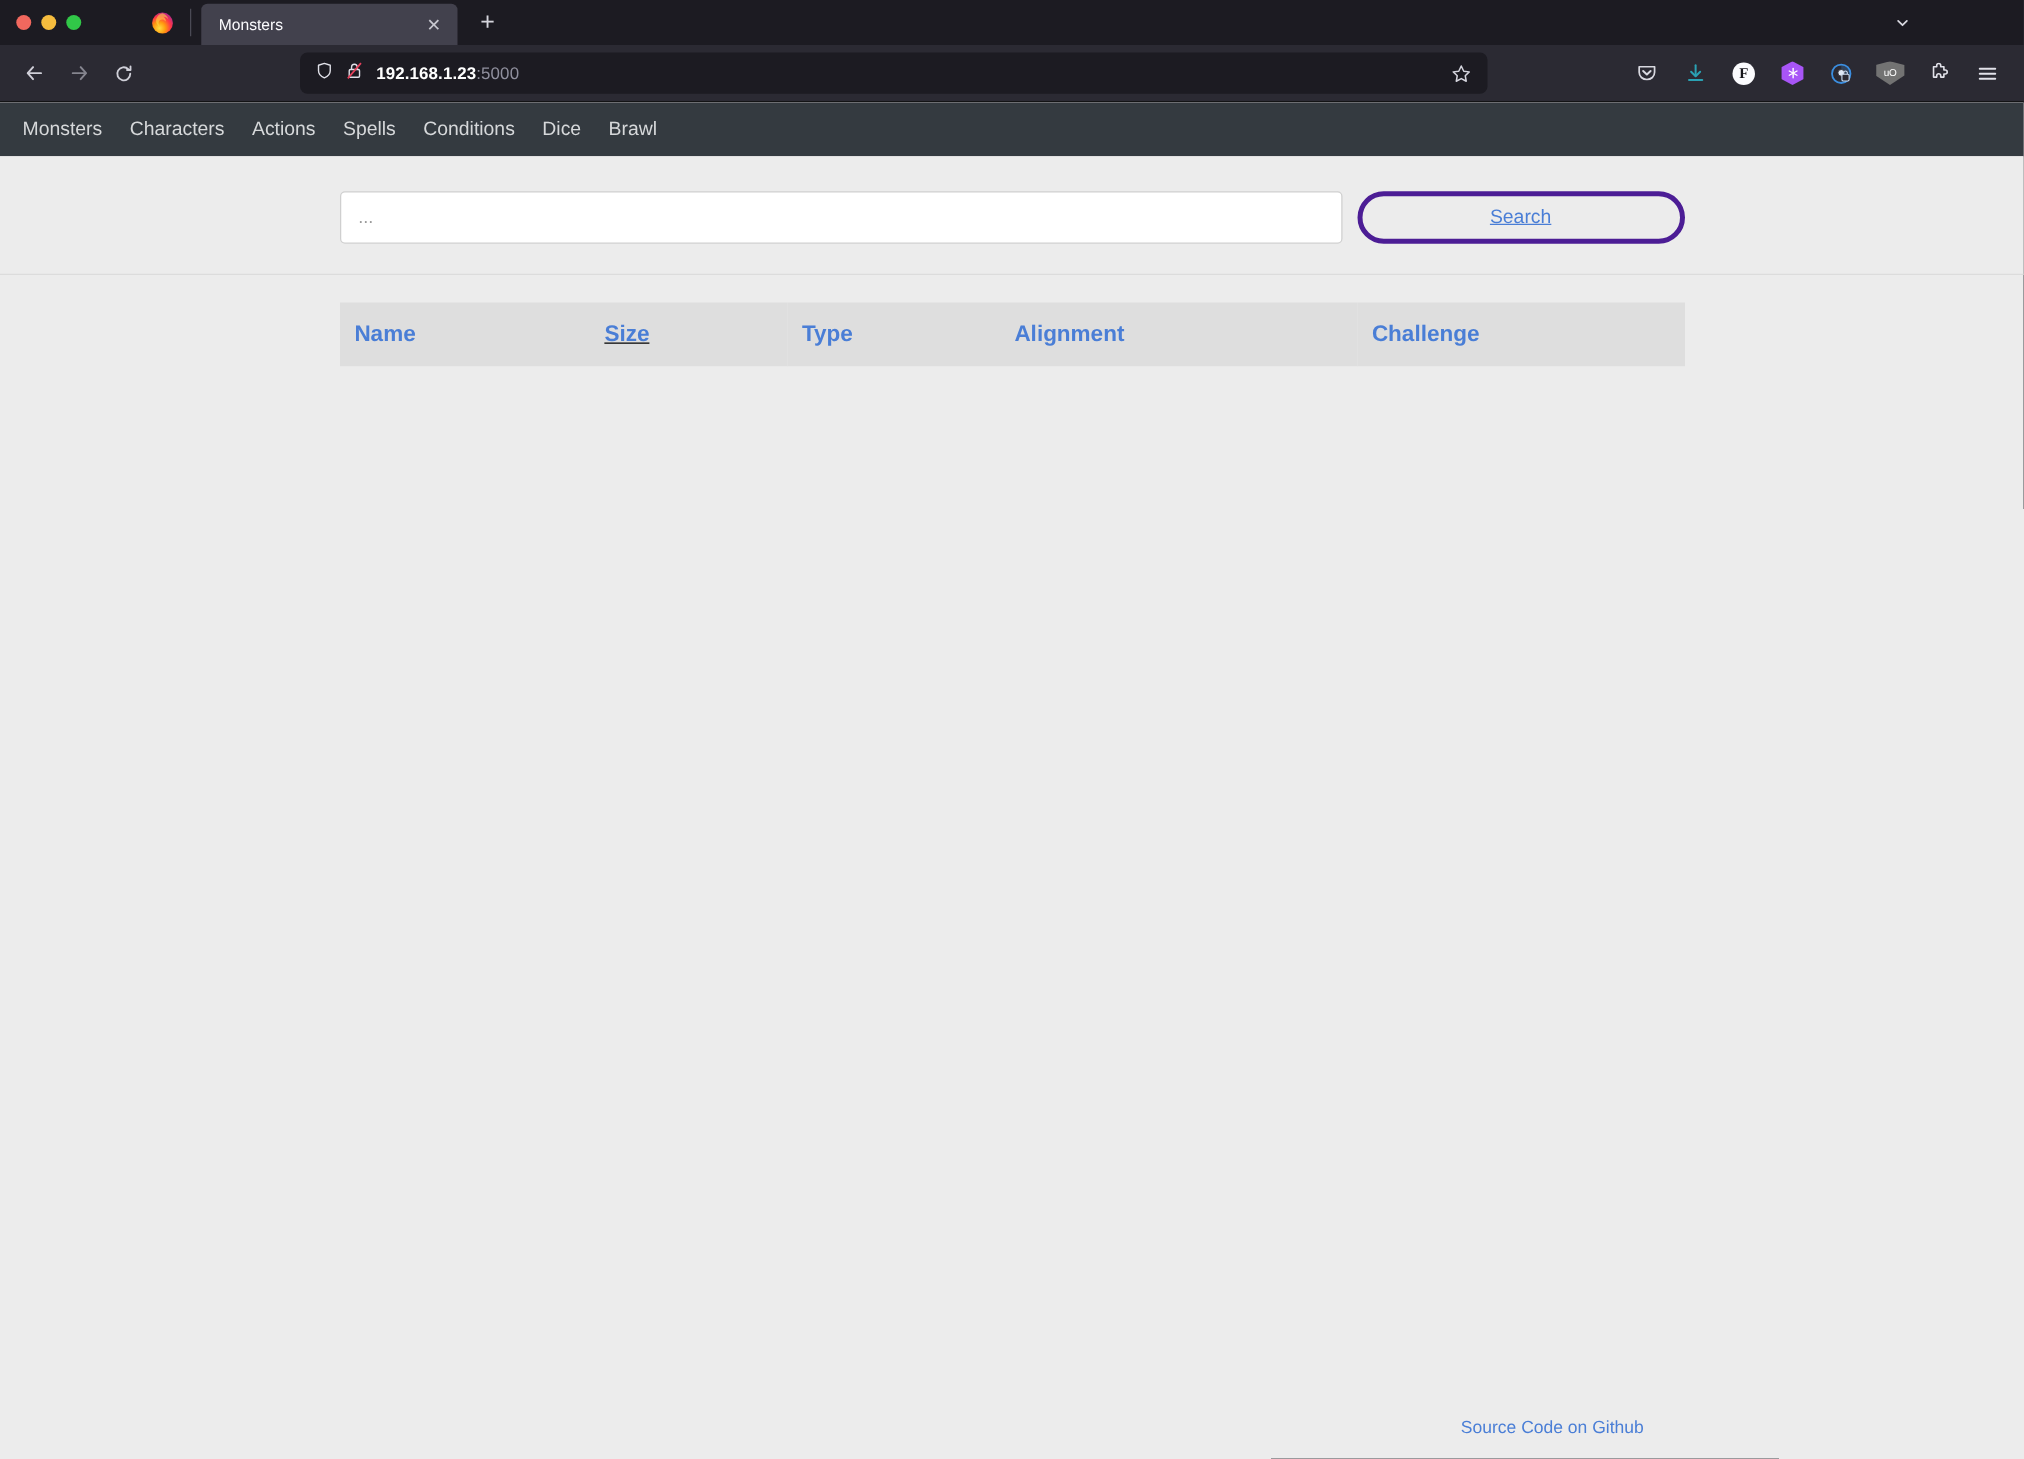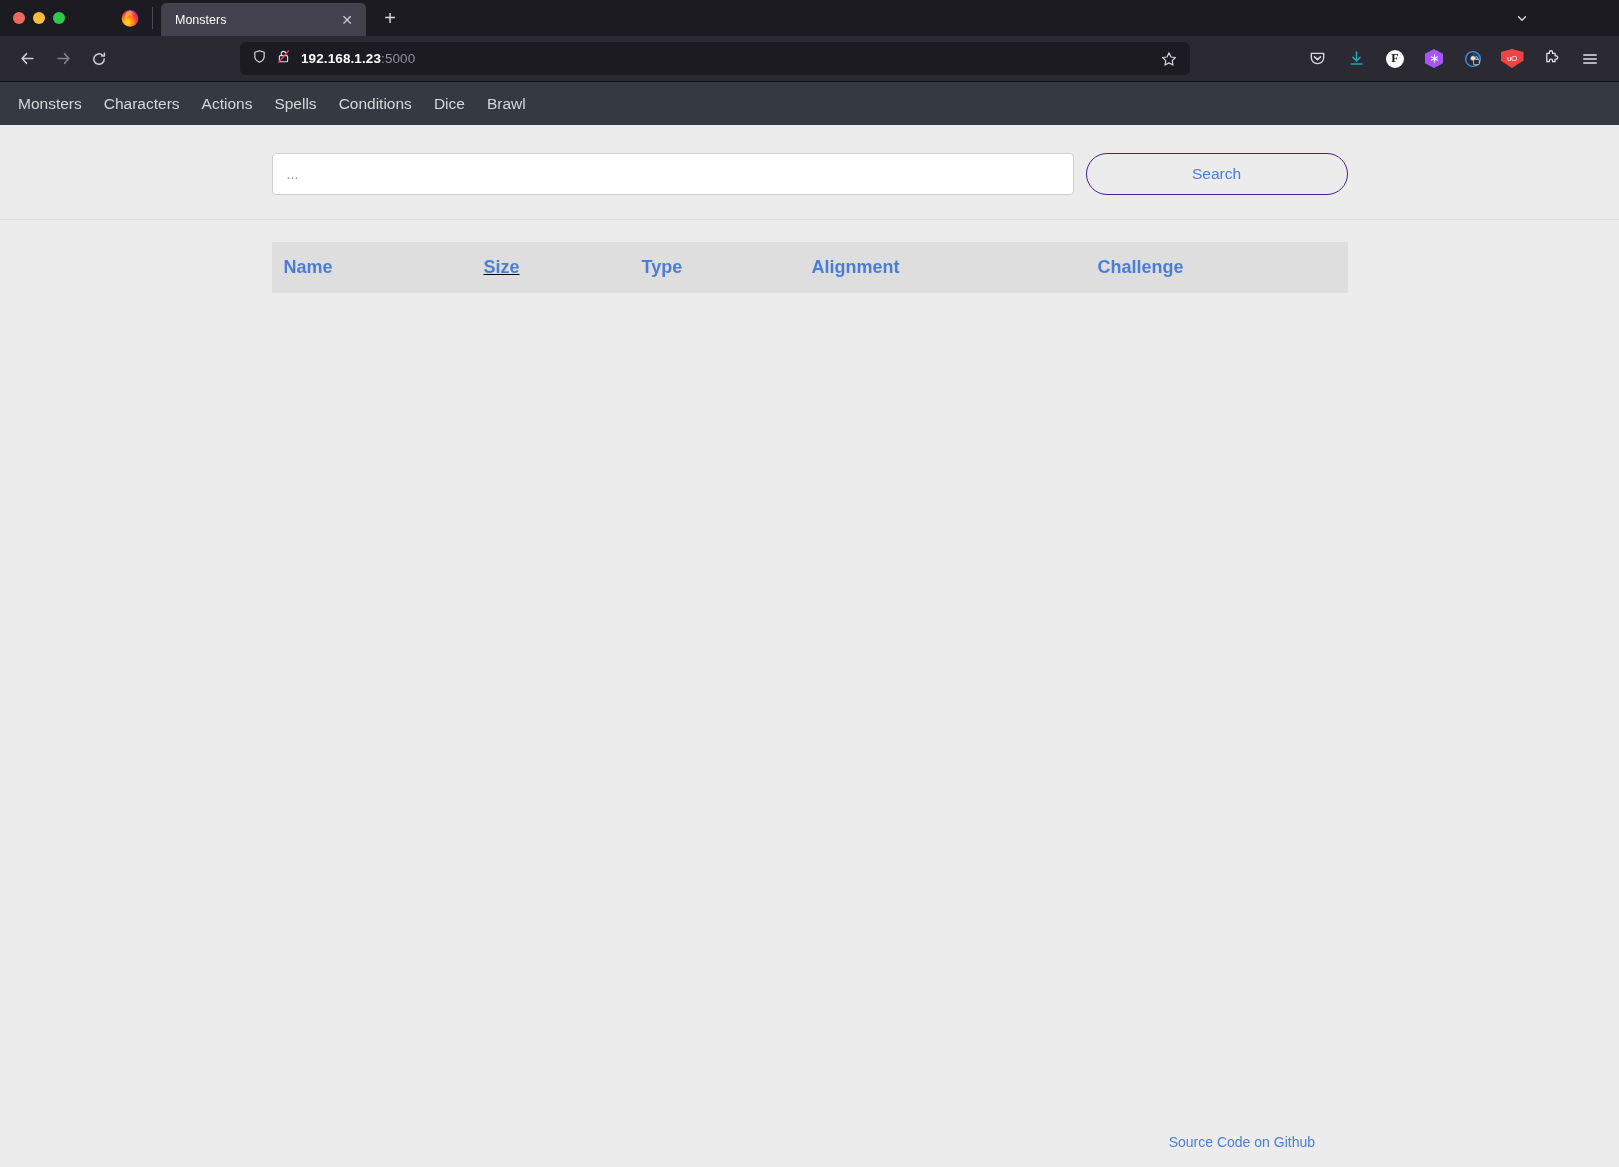"uO" .ublock { background: #ef4444 -> #737373 }
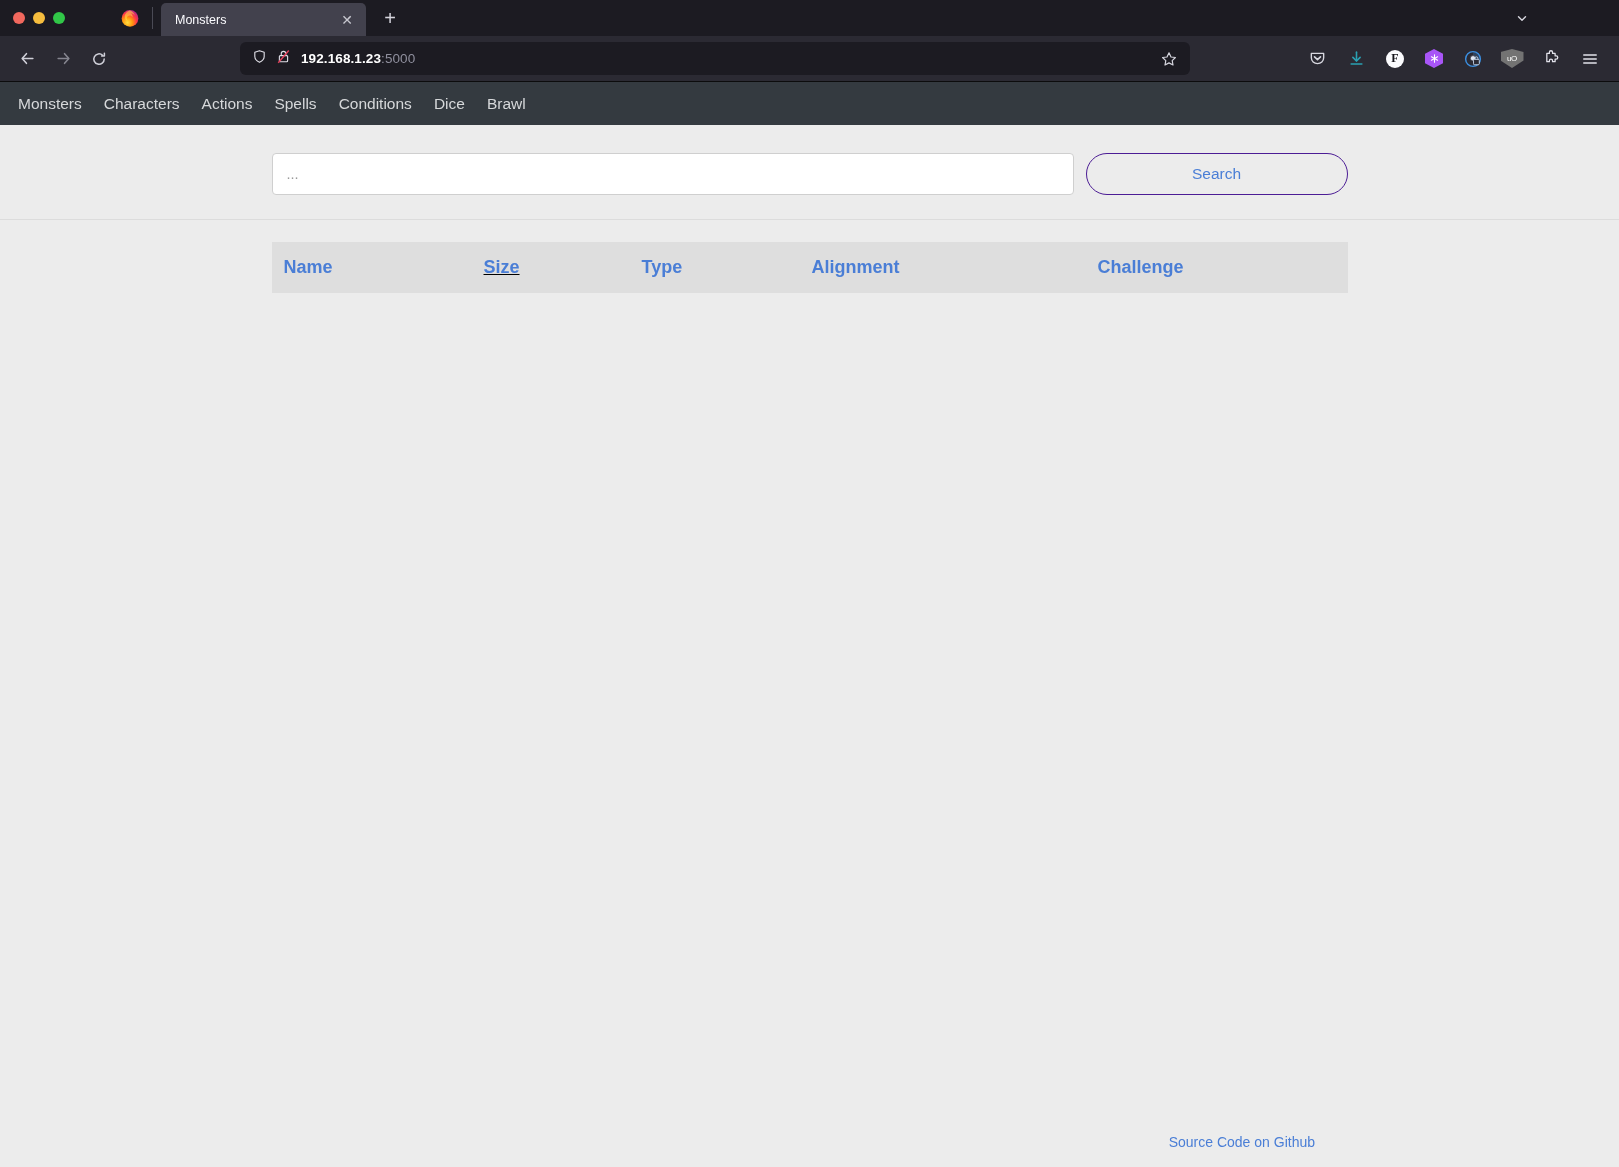"Search" .search-btn { border: 1px solid #4c1d95 -> 4px solid #4c1d95; text-decoration: none -> underline }
